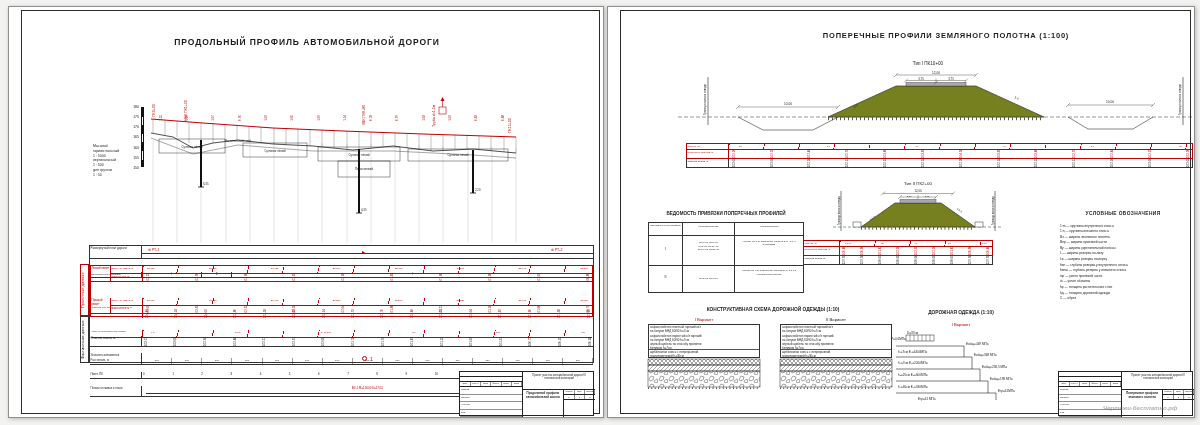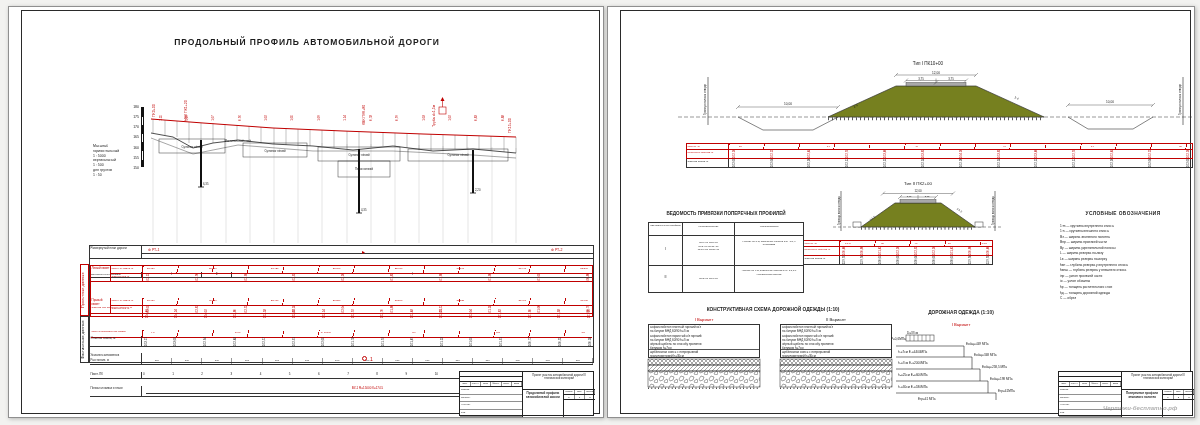"ПОПЕРЕЧНЫЕ ПРОФИЛИ ЗЕМЛЯНОГО ПОЛОТНА (1:100)" div.a { html: none -> <div>ПОПЕРЕЧНЫЕ ПРОФИЛИ ЗЕМЛЯНОГО ПОЛОТНА (1:100)</div> }
